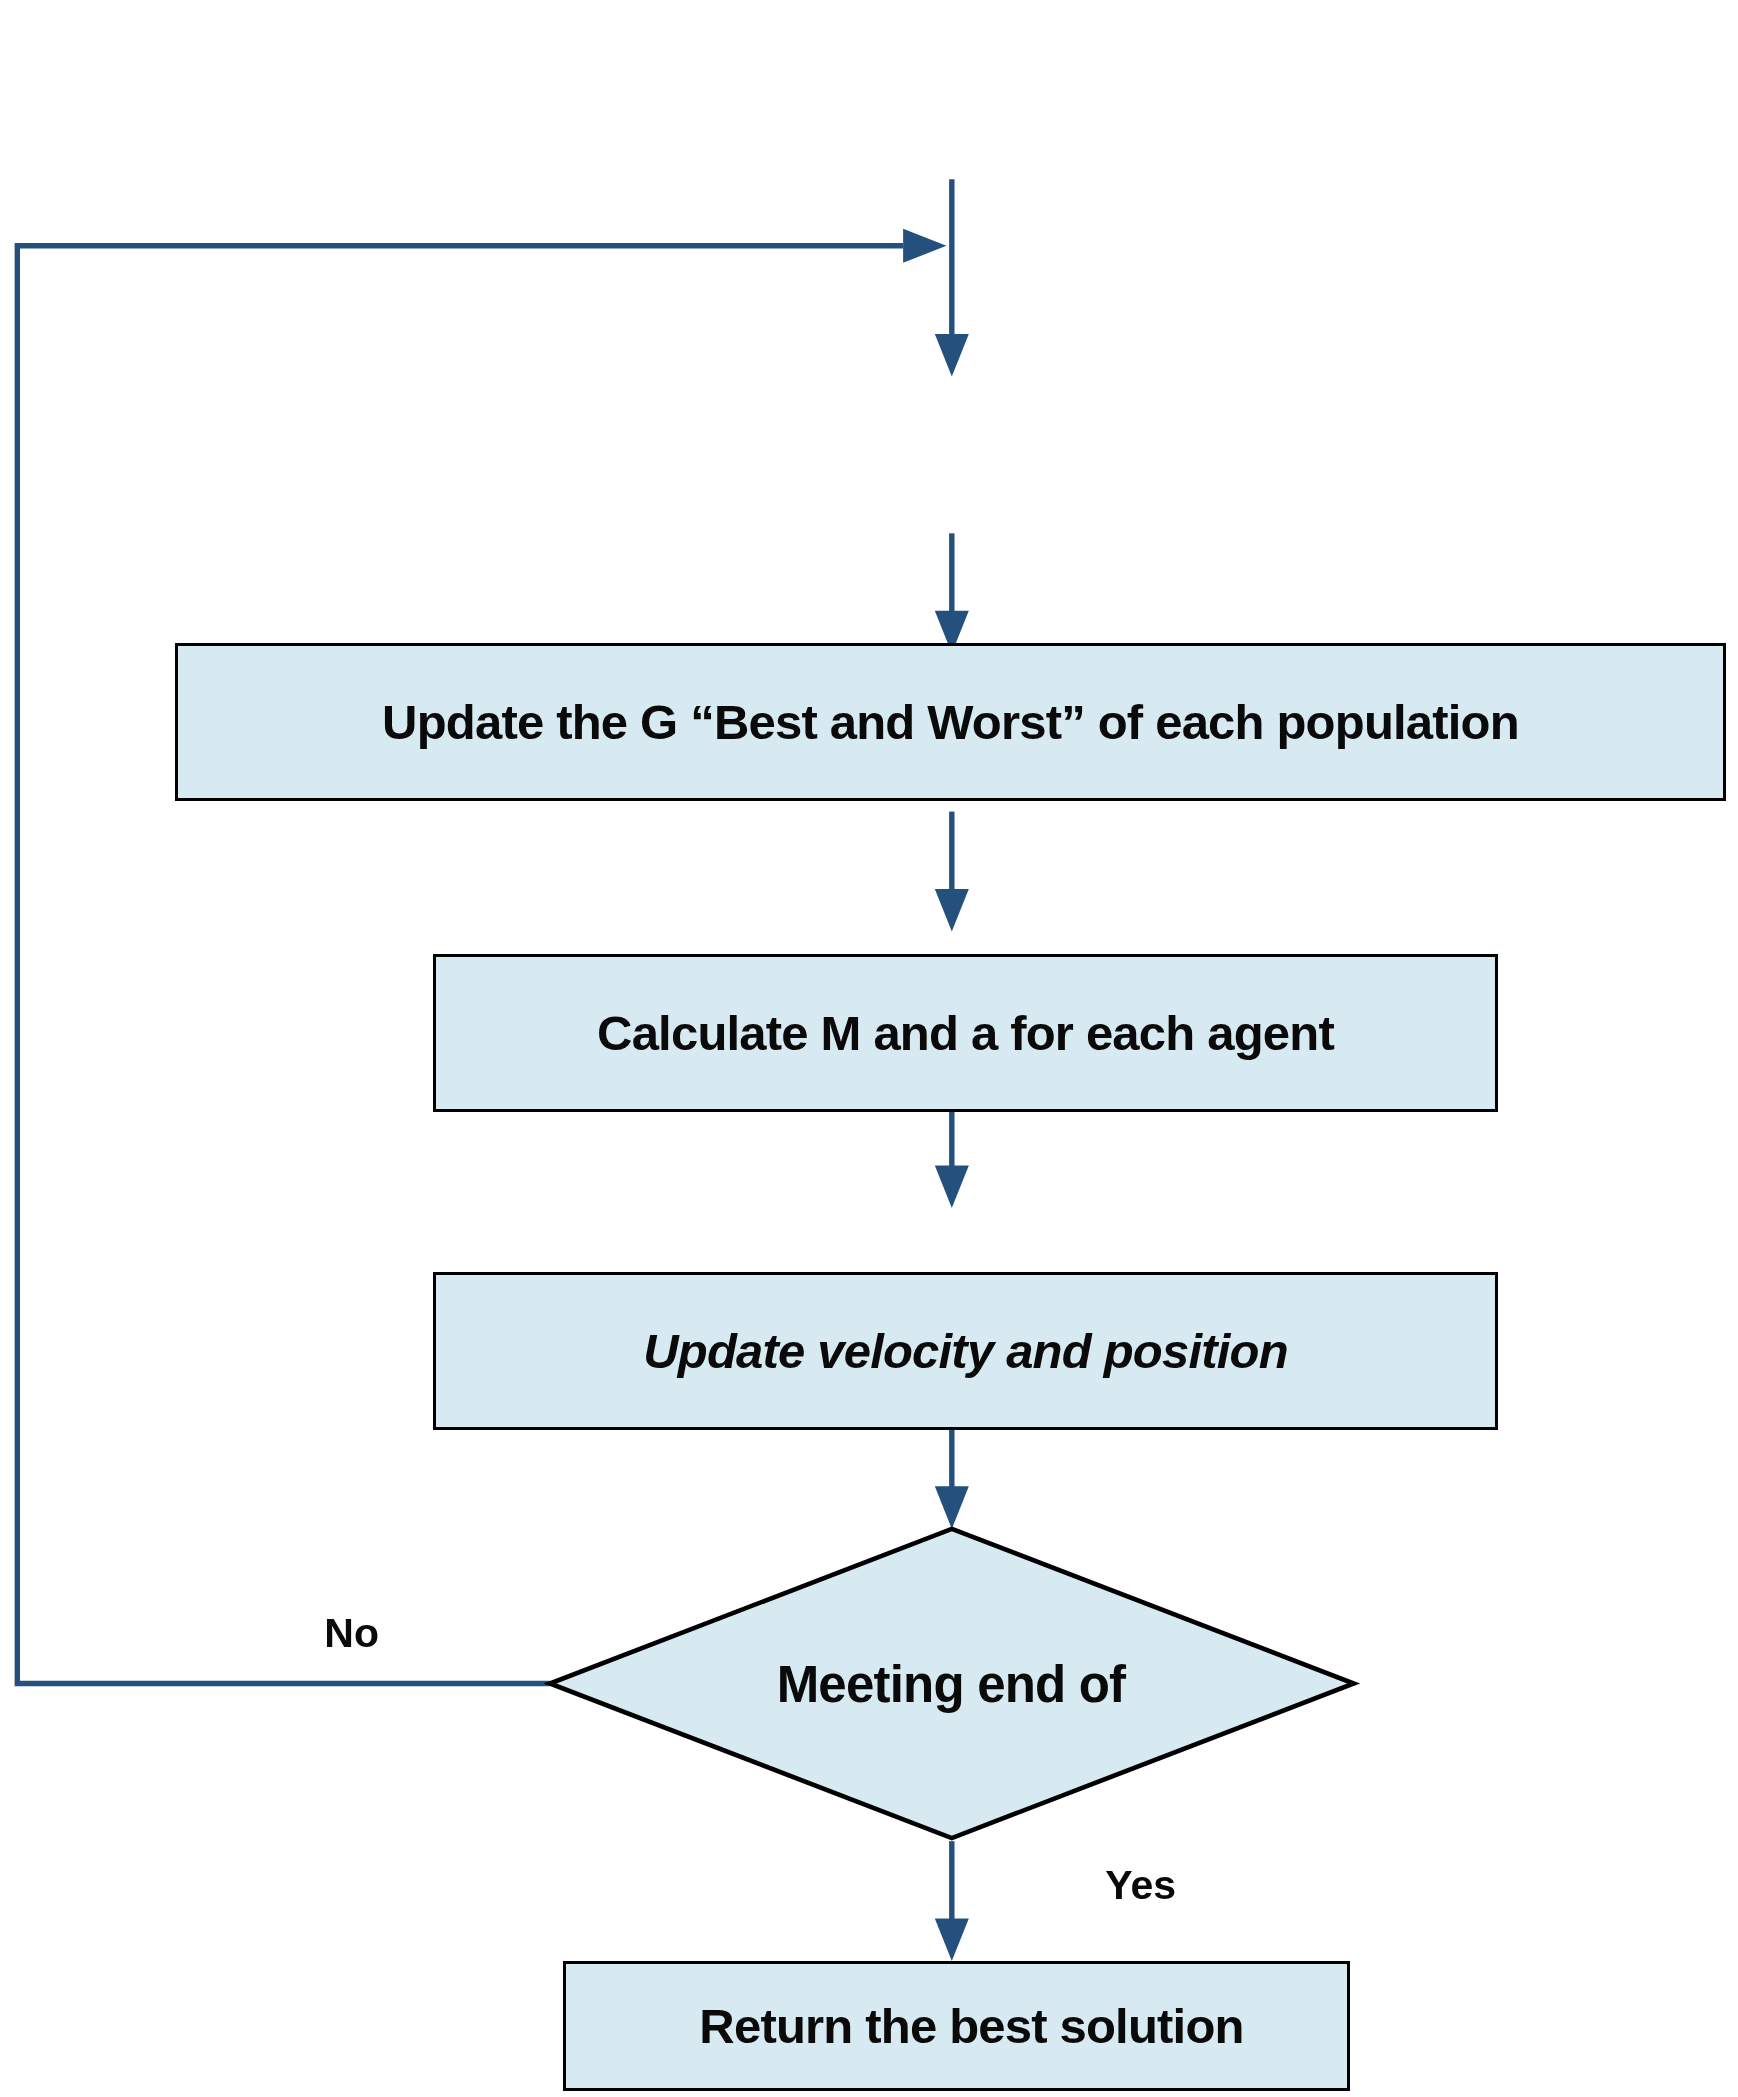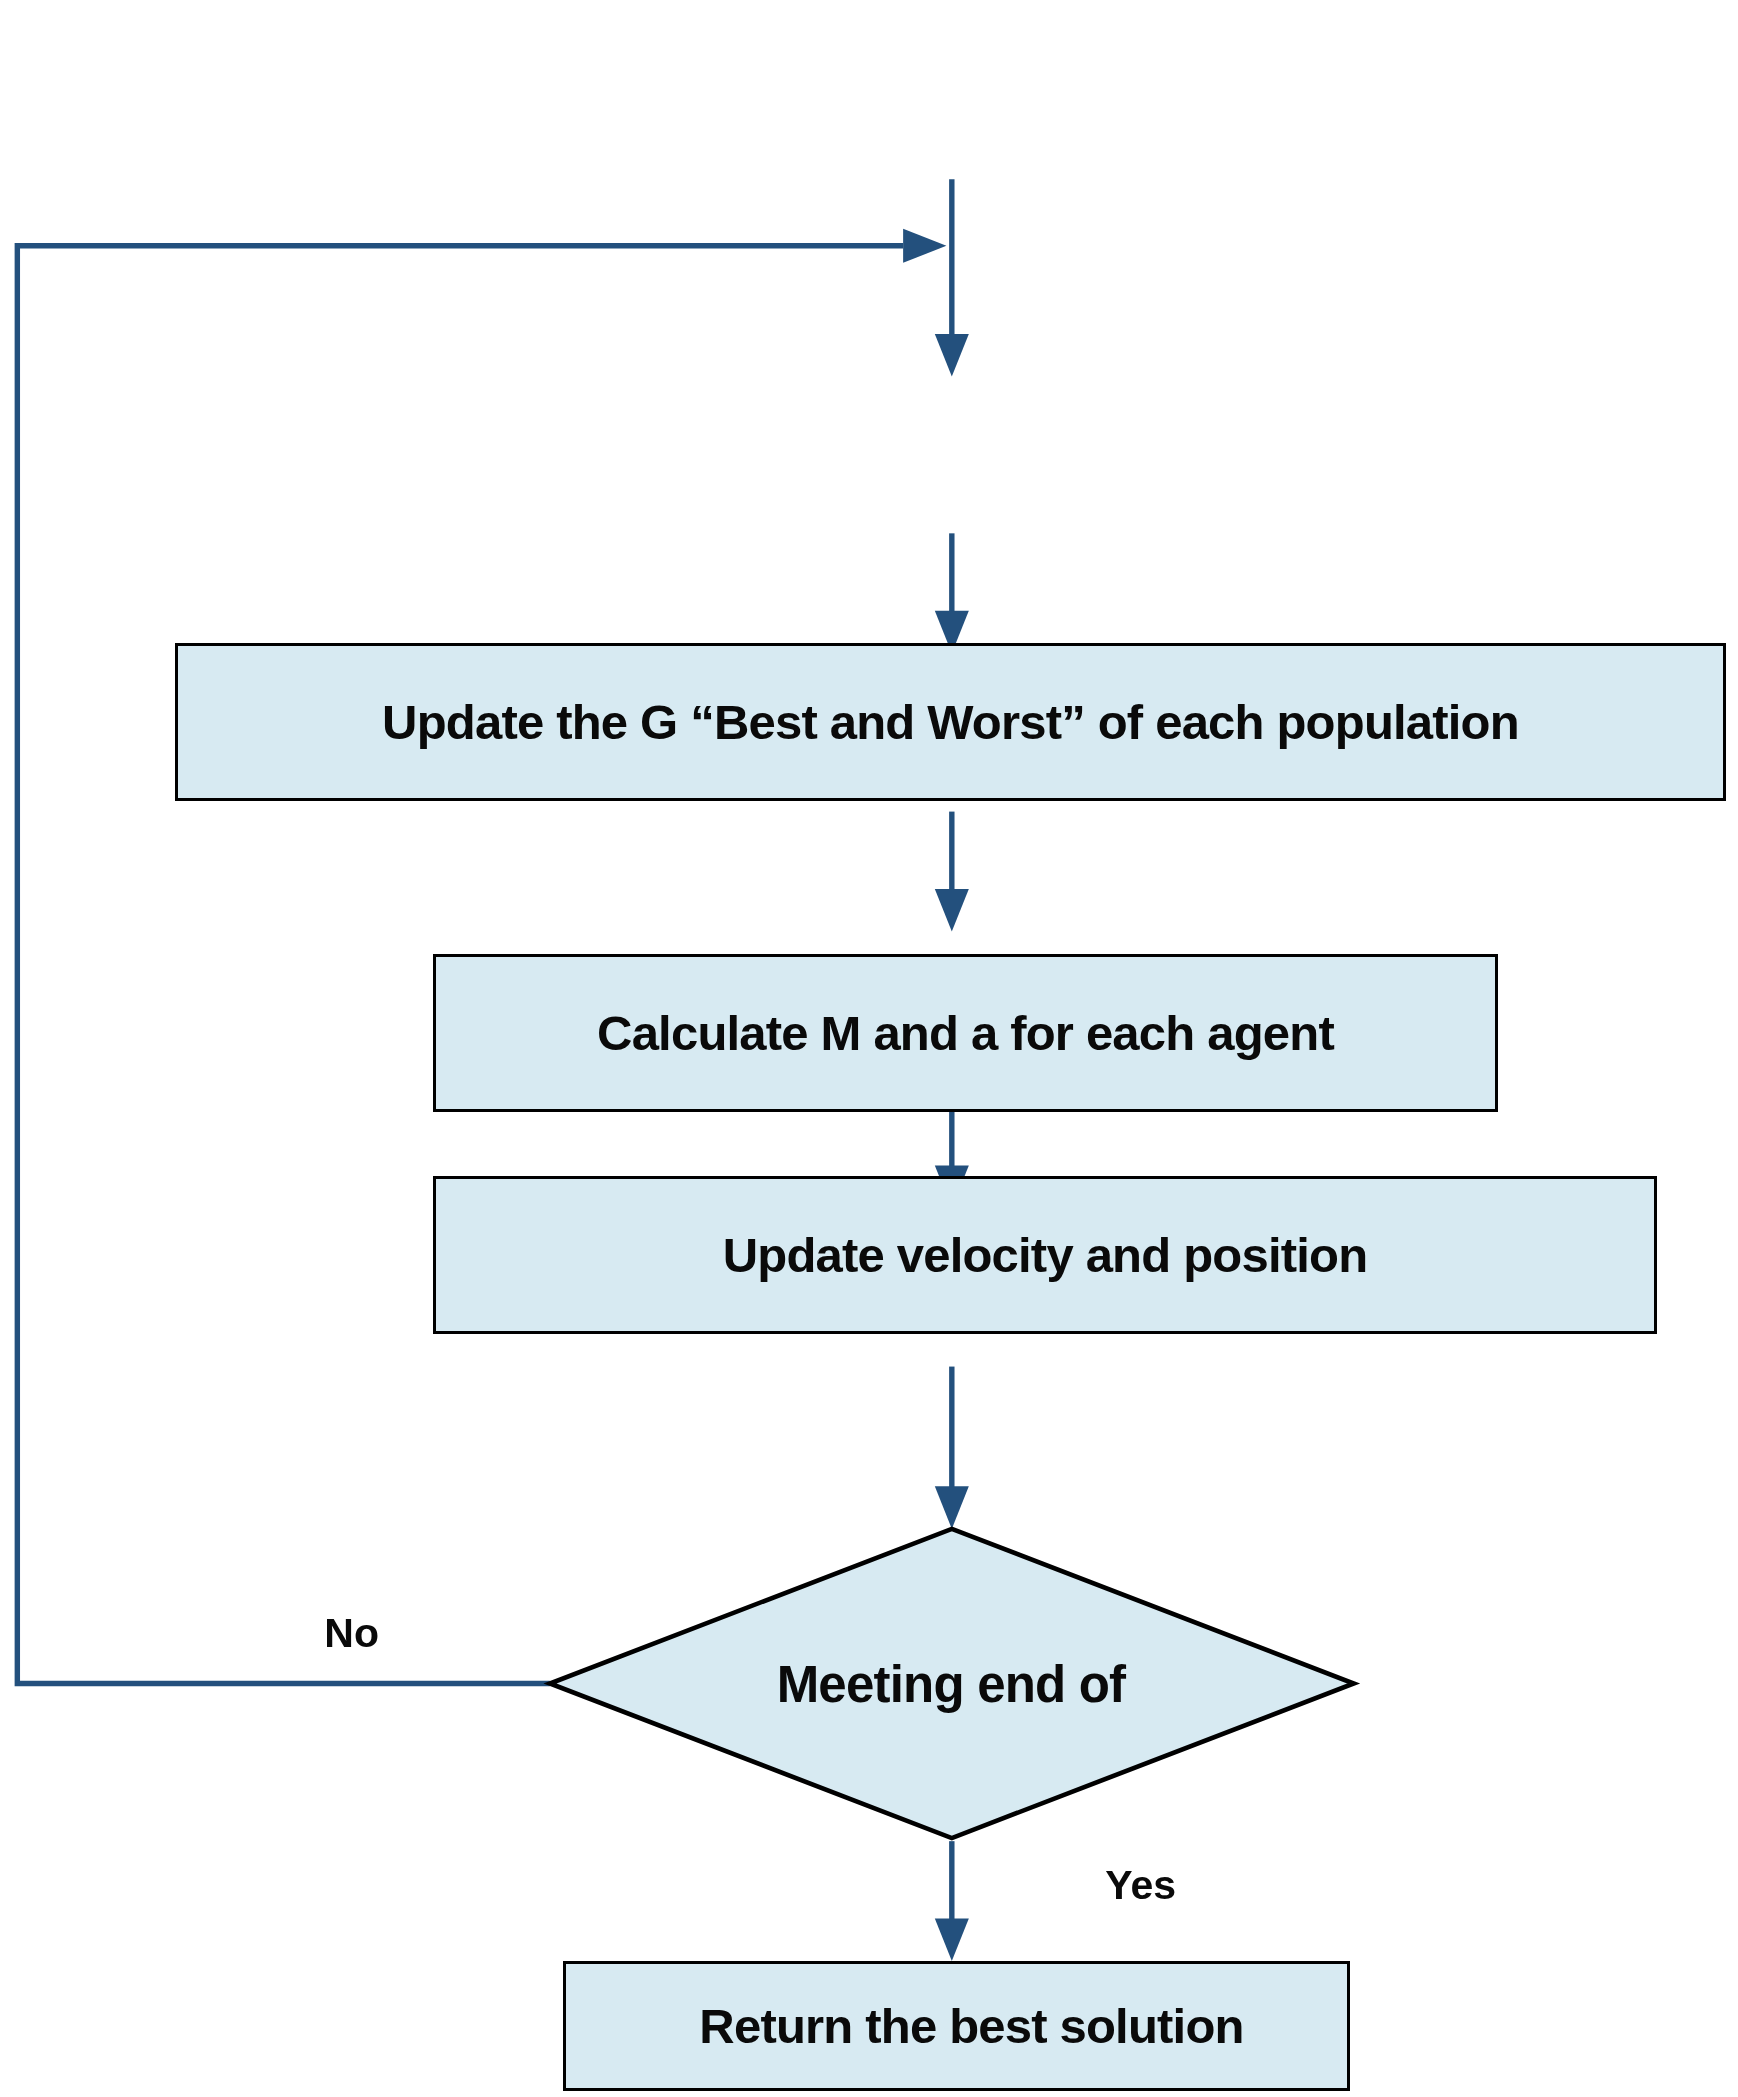"Update velocity and position" #node-update-velocity { font-style: none -> italic; top: 1176px -> 1272px; width: 1224px -> 1065px }
